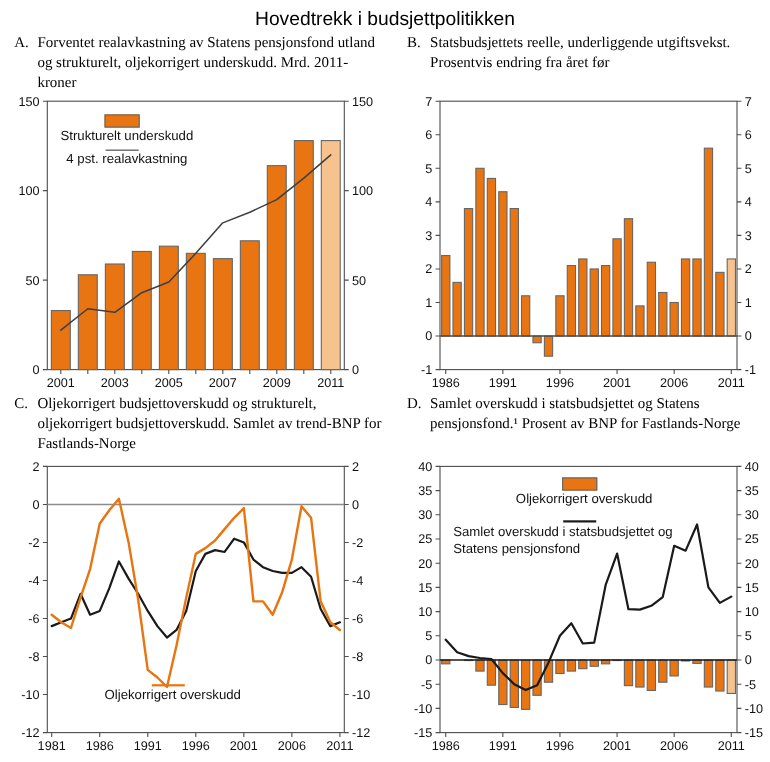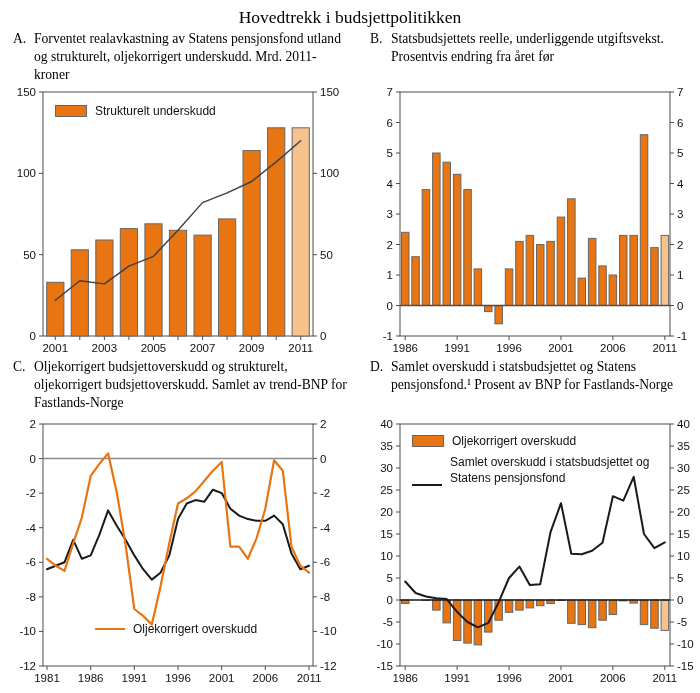"Hovedtrekk i budsjettpolitikken" .fig-title { font-family: Liberation Serif, serif -> Liberation Sans, sans-serif }
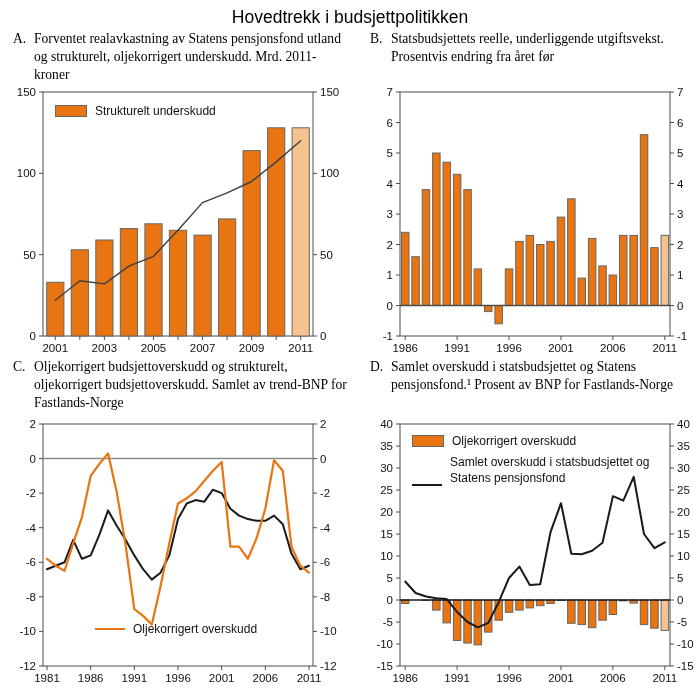"Strukturelt underskudd" .lrow { flex-direction: none -> column }
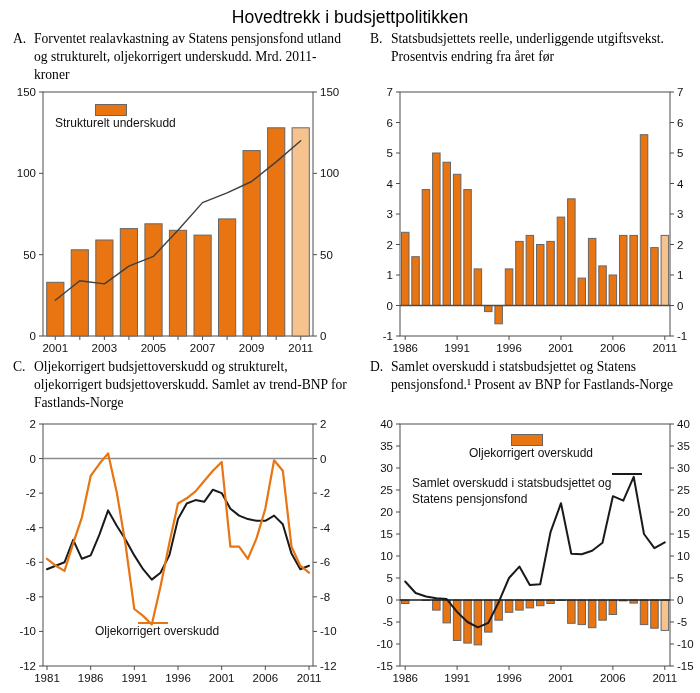"4 pst. realavkastning" div.lrow { html: none -> <div> <span></span> <span>4 pst. realavkastning</span> </div> }
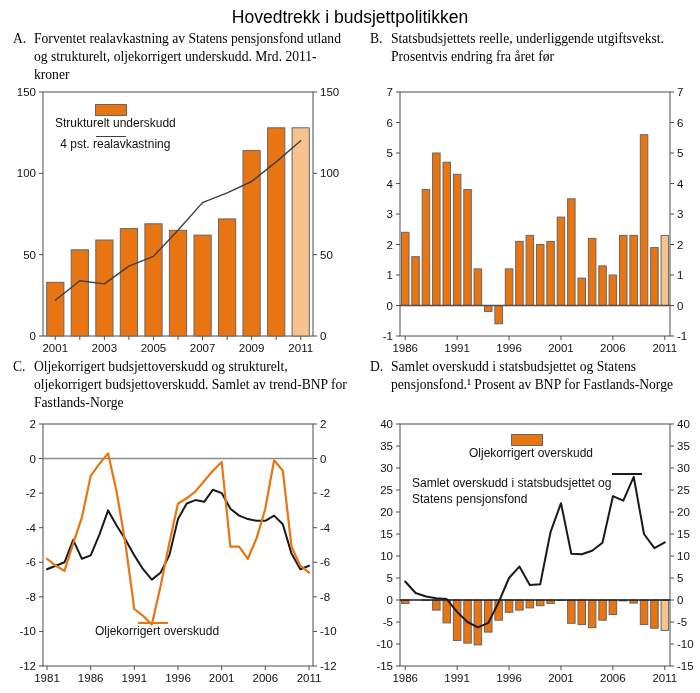"Samlet overskudd i statsbudsjettet og Statens pensjonsfond" .lrow-top { align-items: flex-end -> center }
